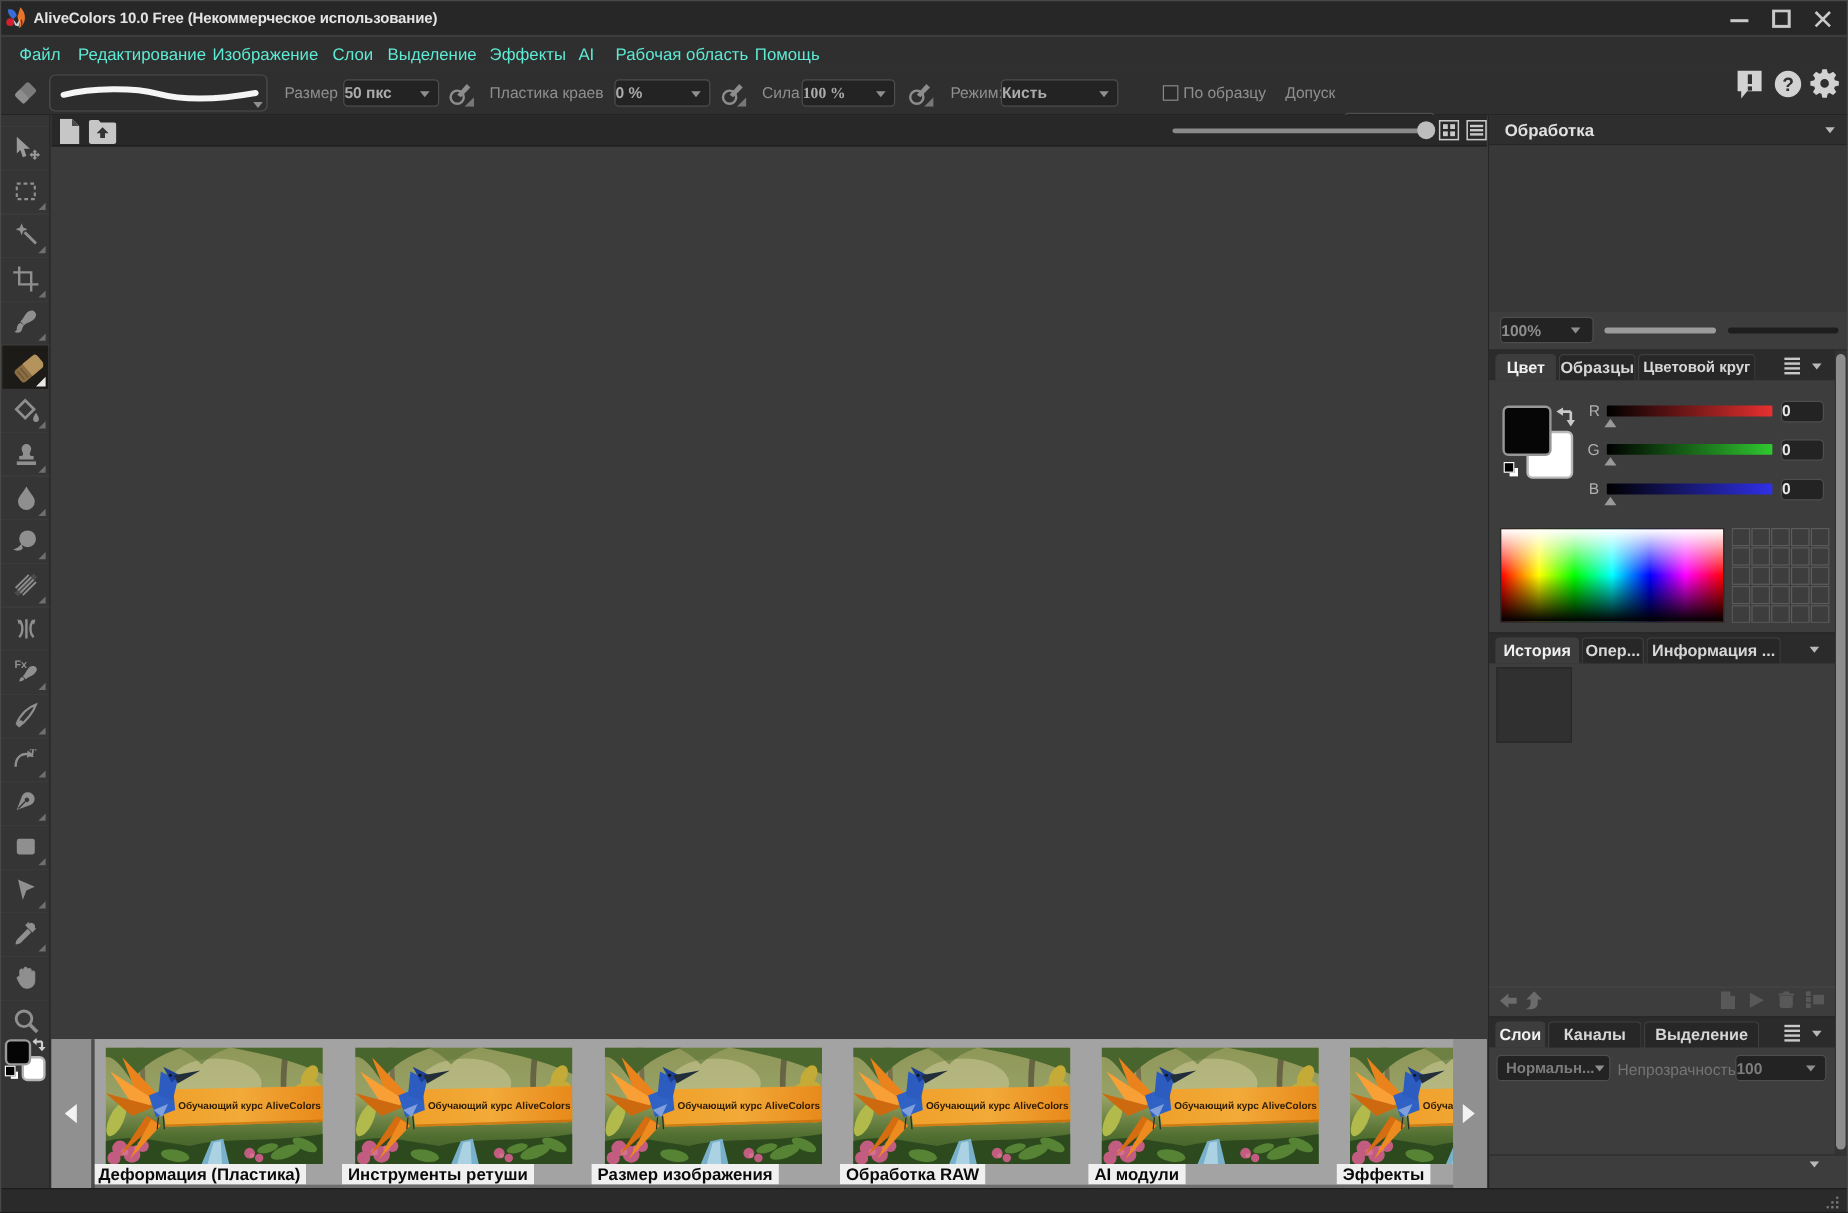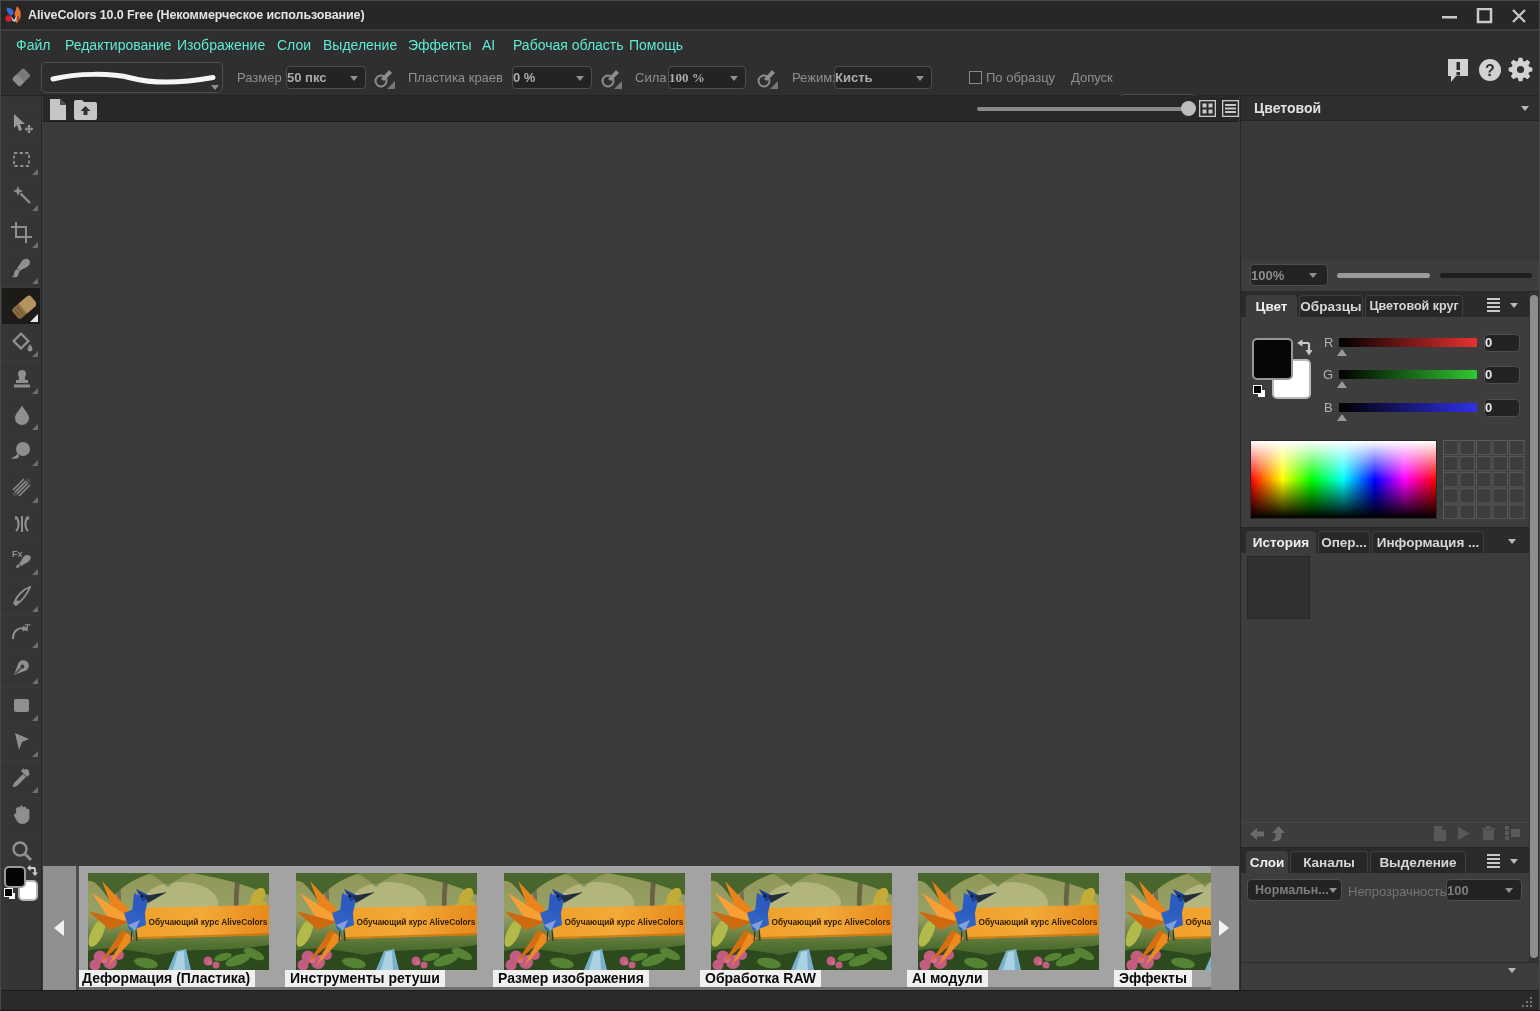"Цветовой" div.abs { text: Цветовой -> Обработка }
